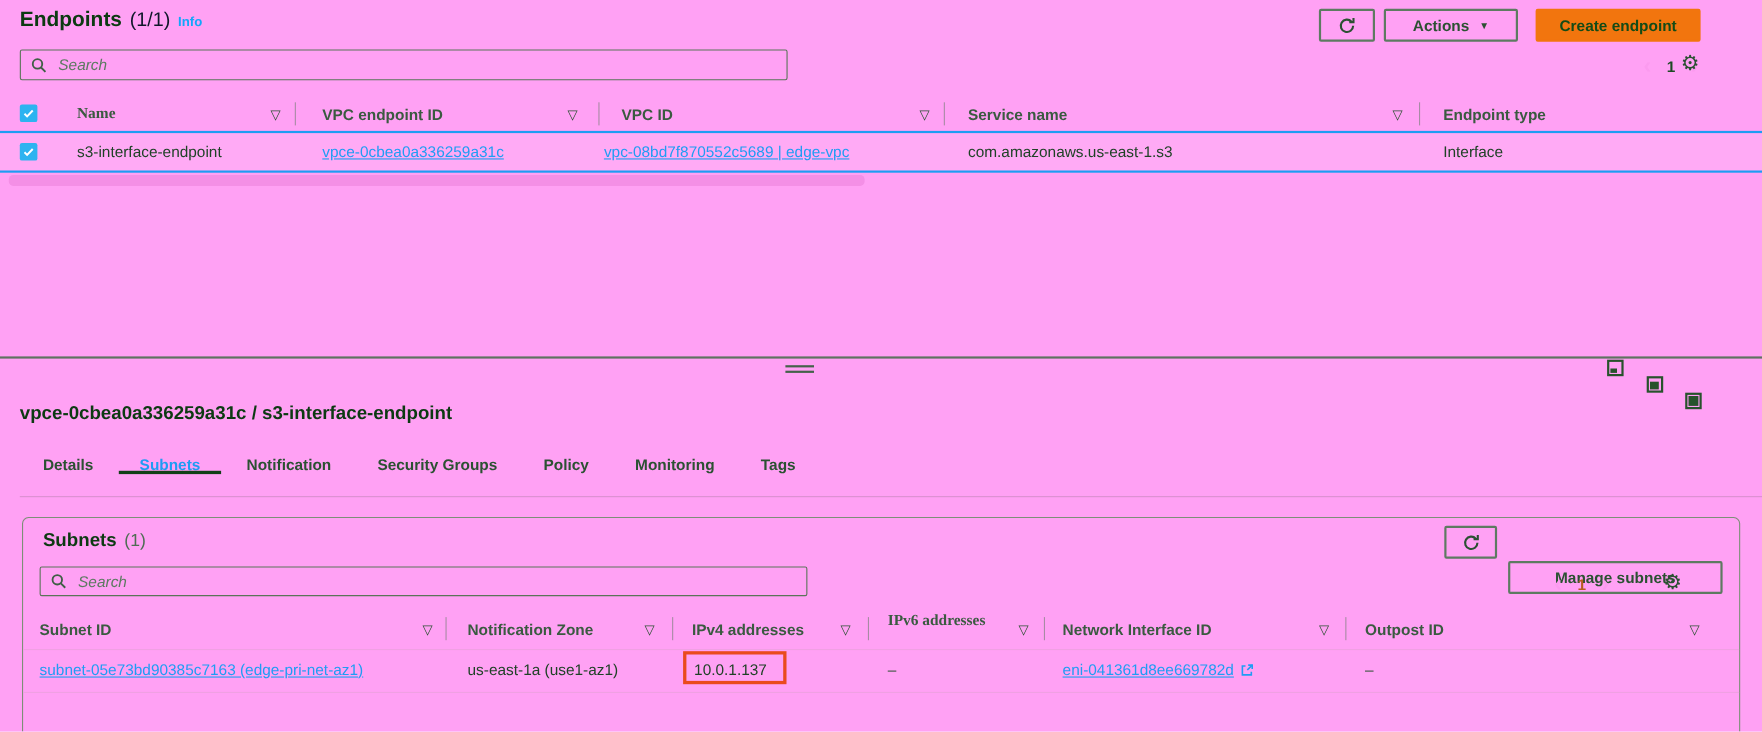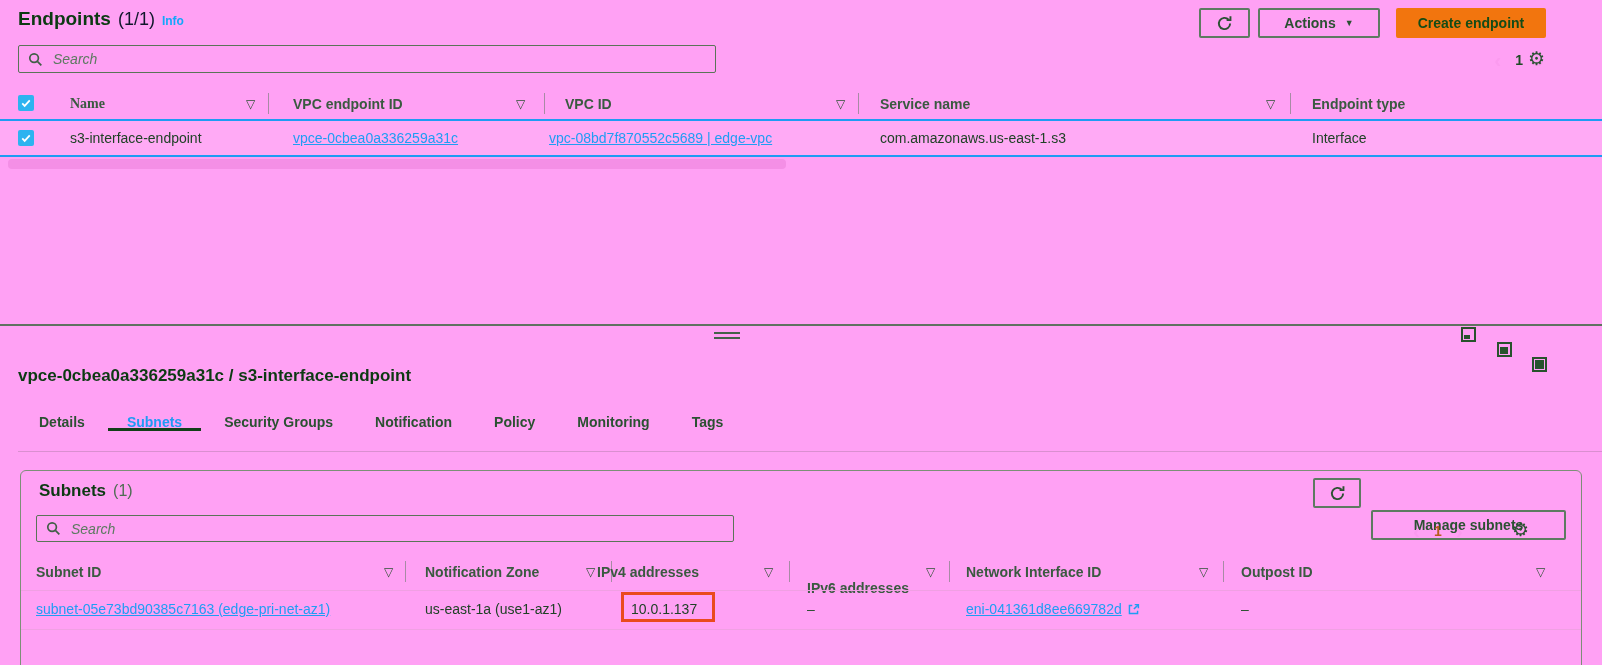"Security Groups" div.tab { order: before "Notification" -> after "Notification" }
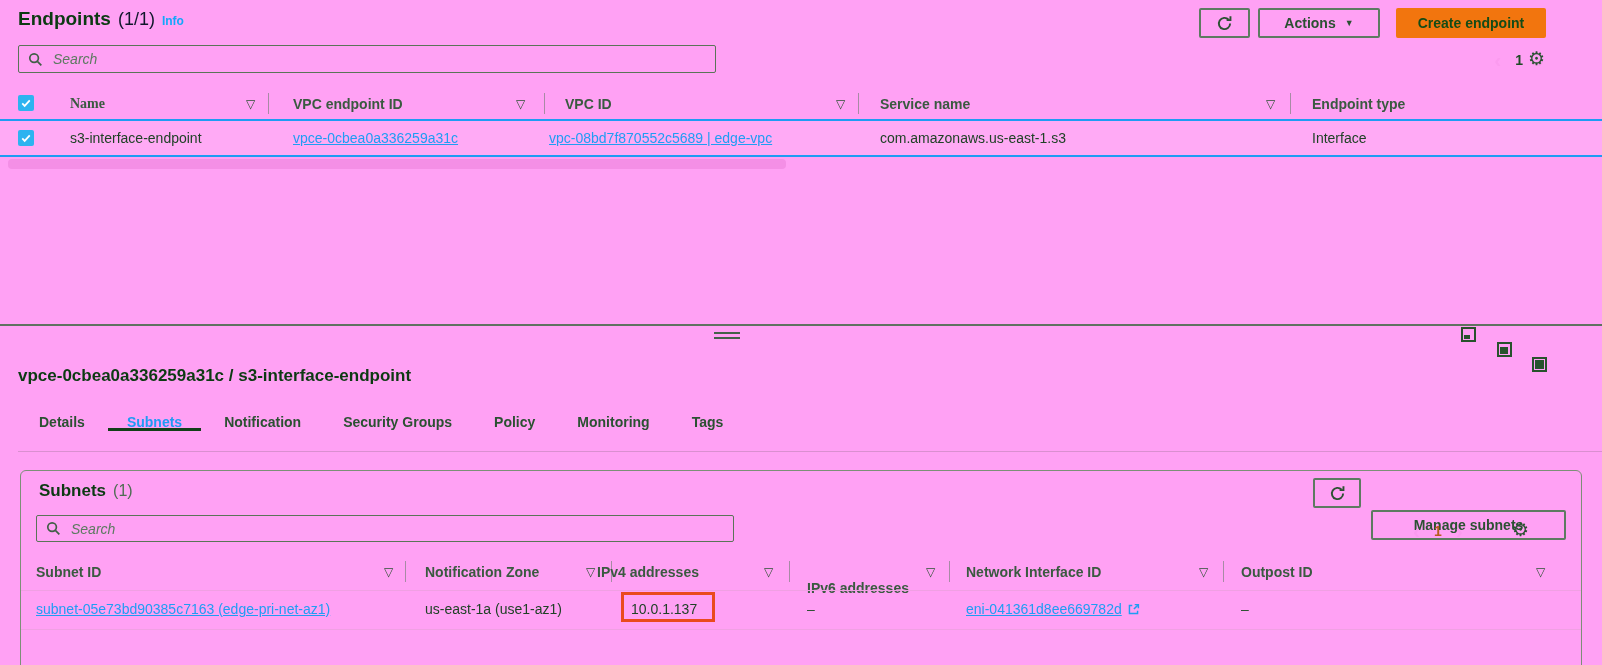"IPv4 addresses" span.abs { left: 576px -> 608px }
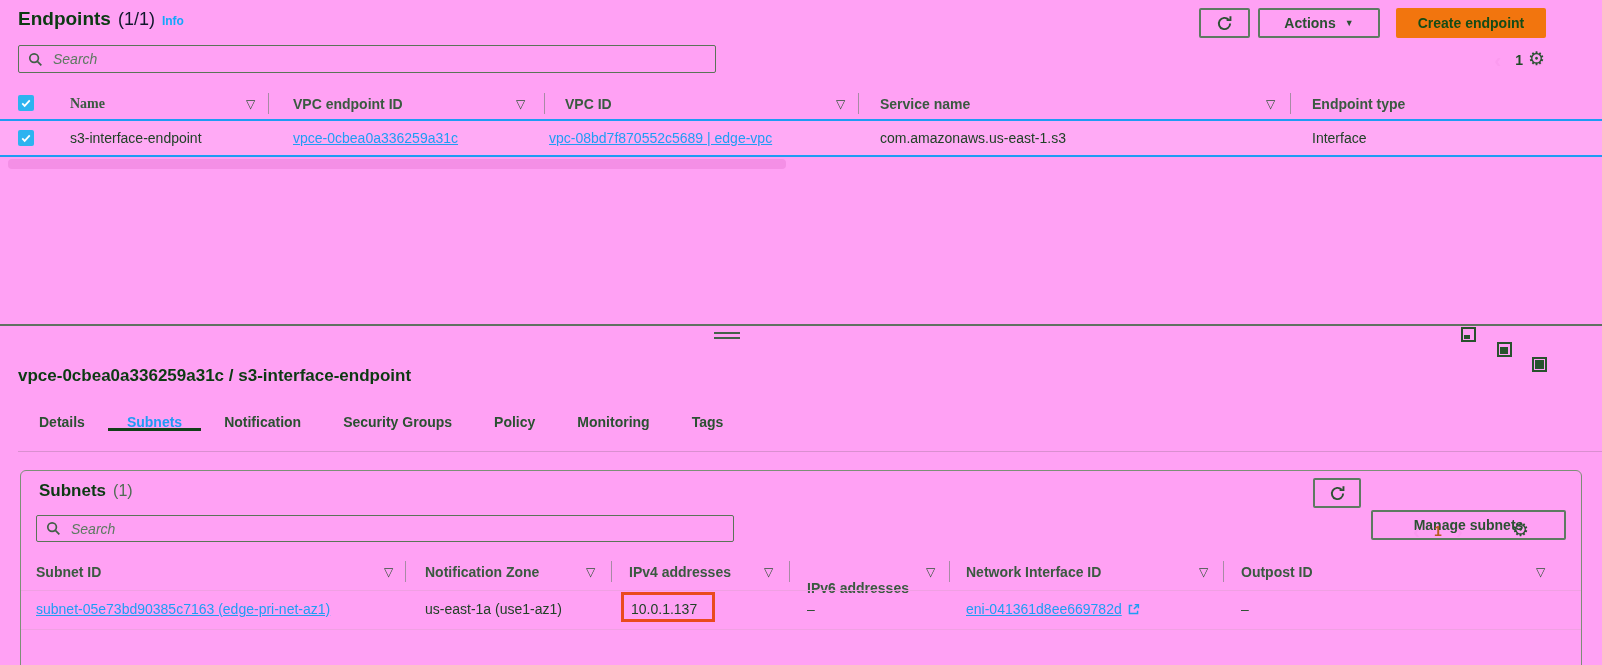"IPv6 addresses" span.abs { font-family: none -> Liberation Serif, serif; top: 109px -> 86px }
